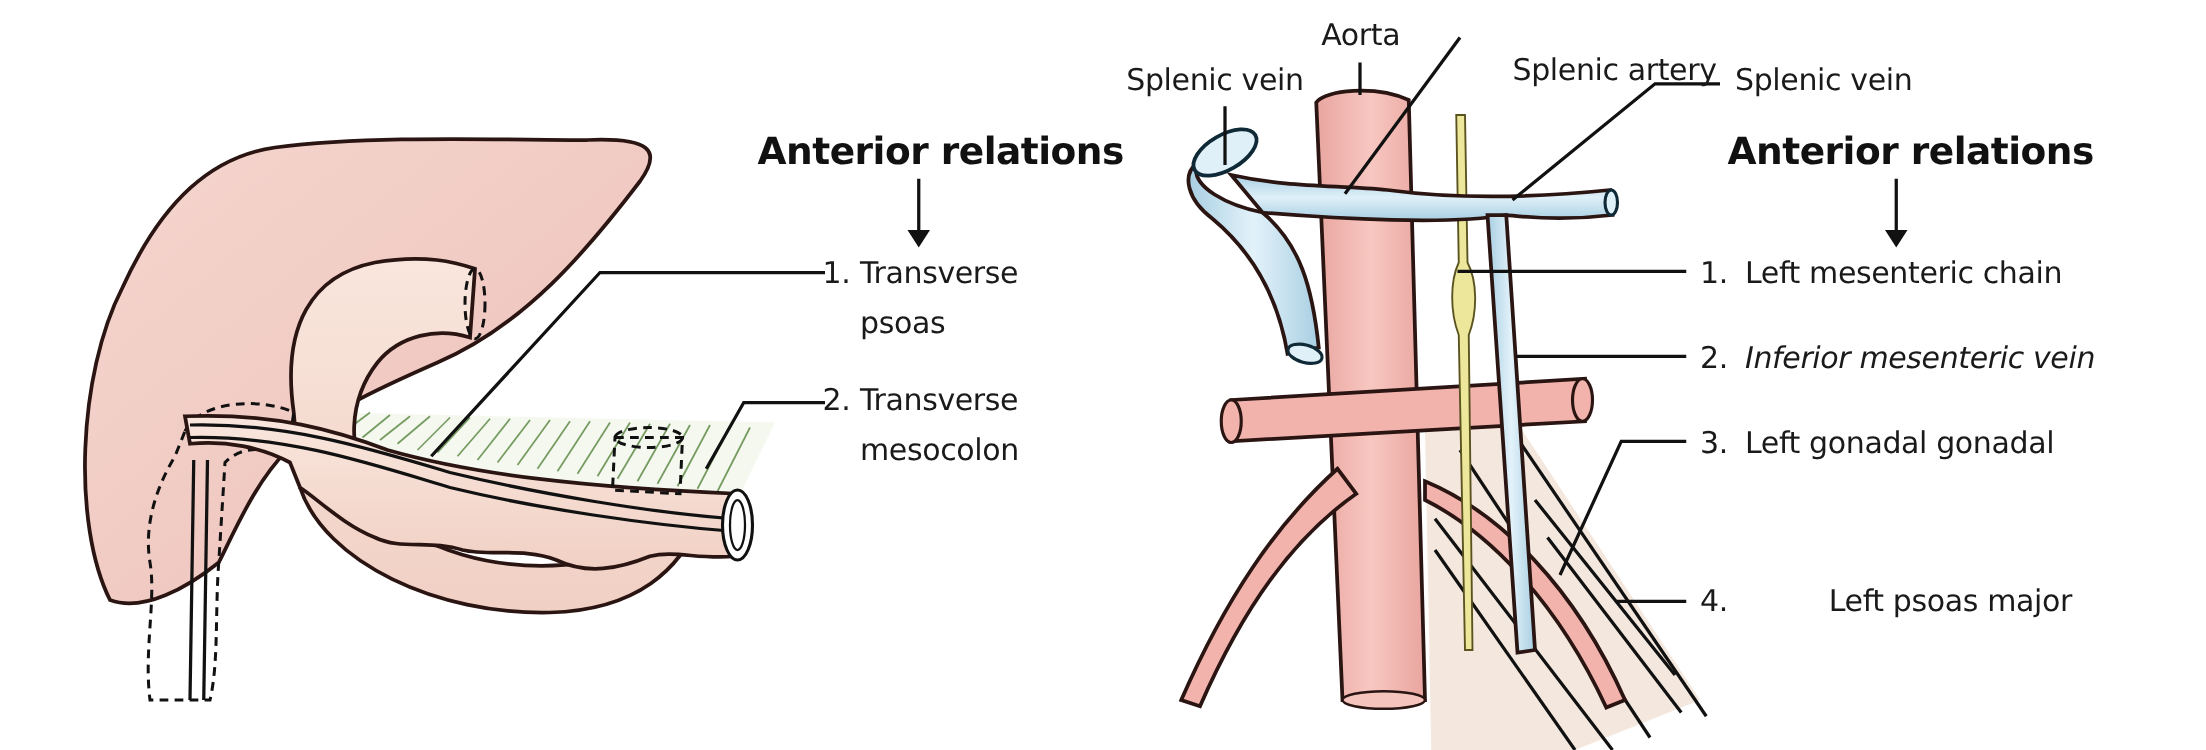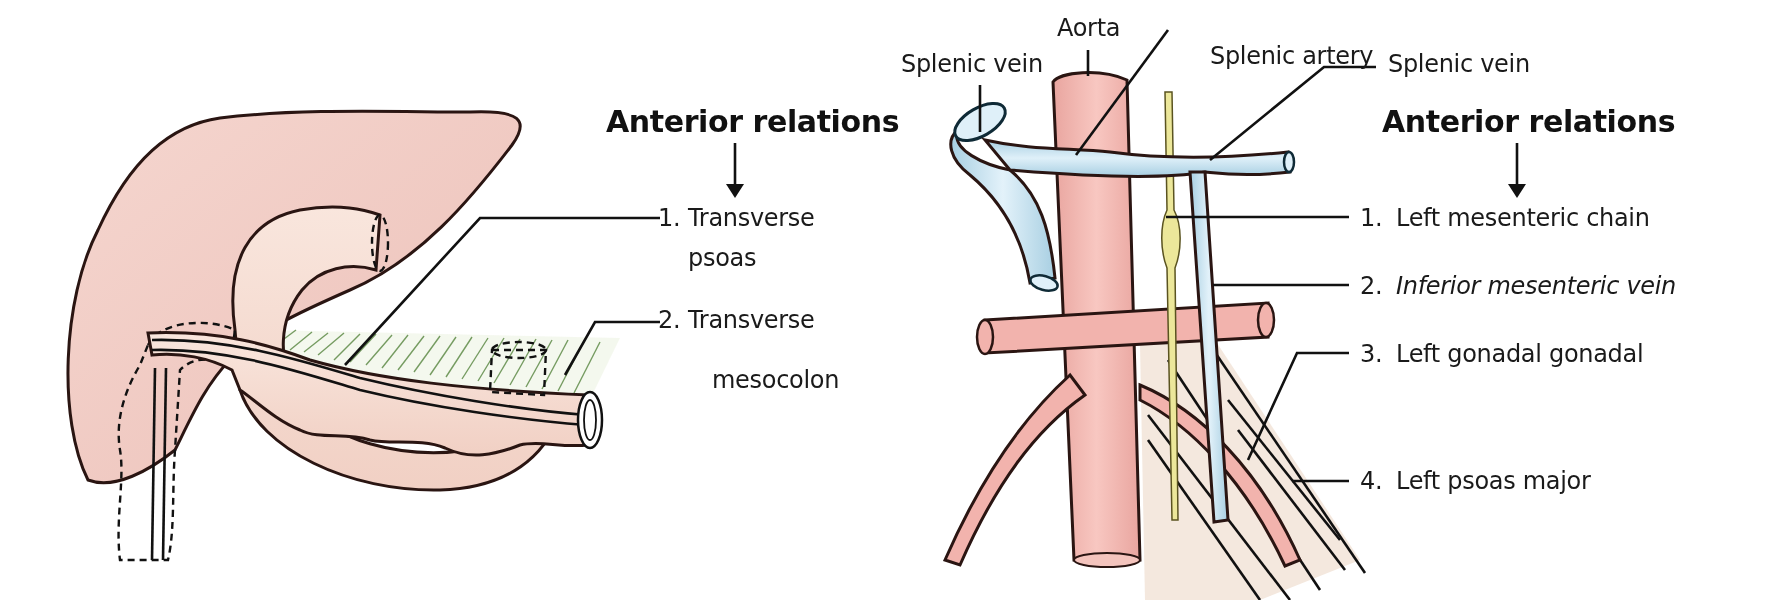"mesocolon" div.lbl { margin-left: 24px -> none; top: 360px -> 340px }
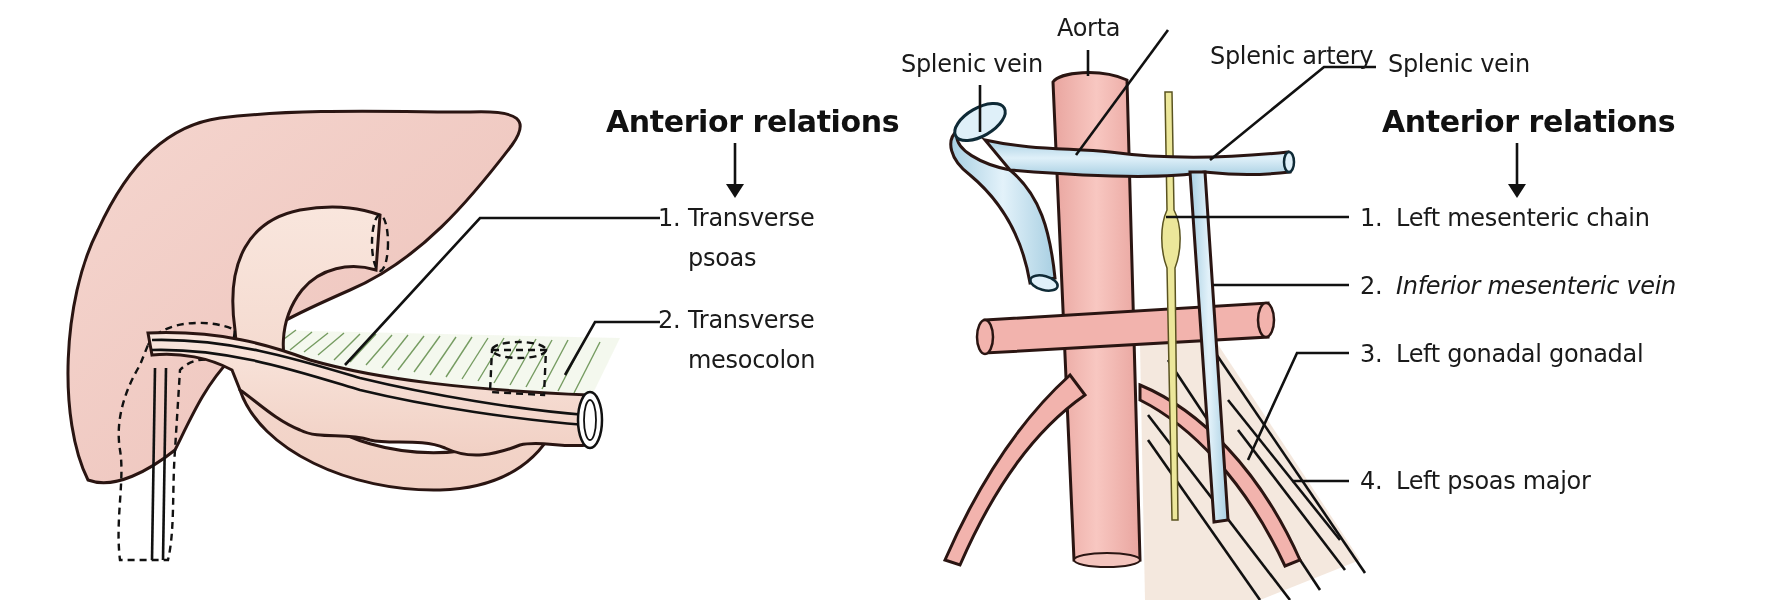"Left psoas major" div.lbl { left: 1396px -> 1463px }
